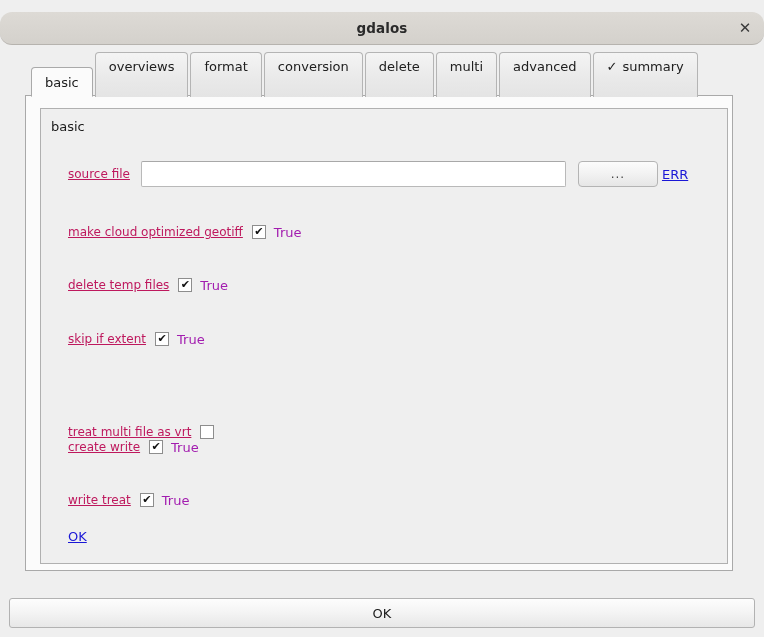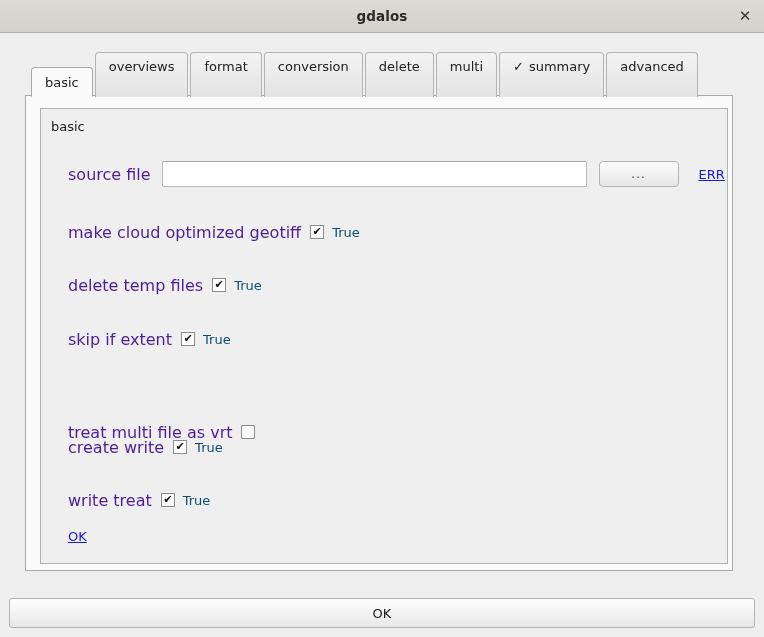"gdalos" .titlebar { border-radius: none -> 12px; top: 0 -> 12px }
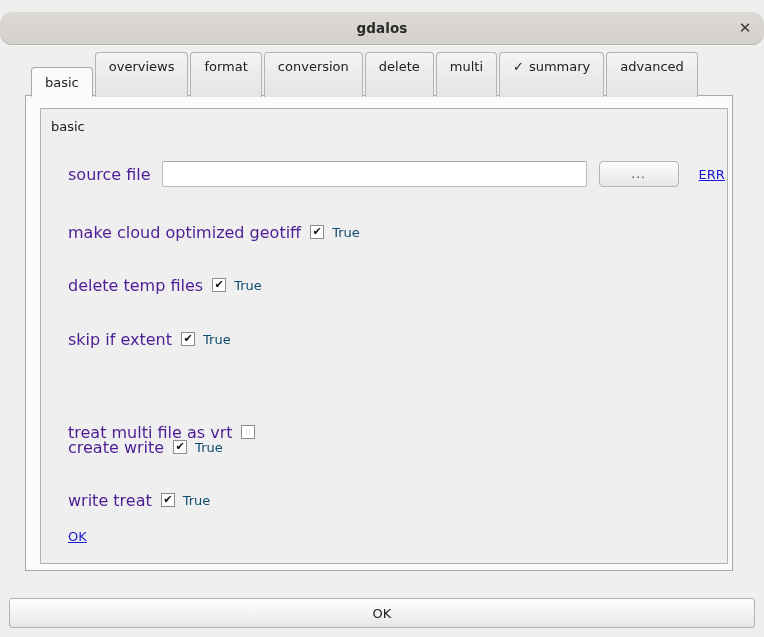"✓ summary" div.tab { order: before "advanced" -> after "advanced" }
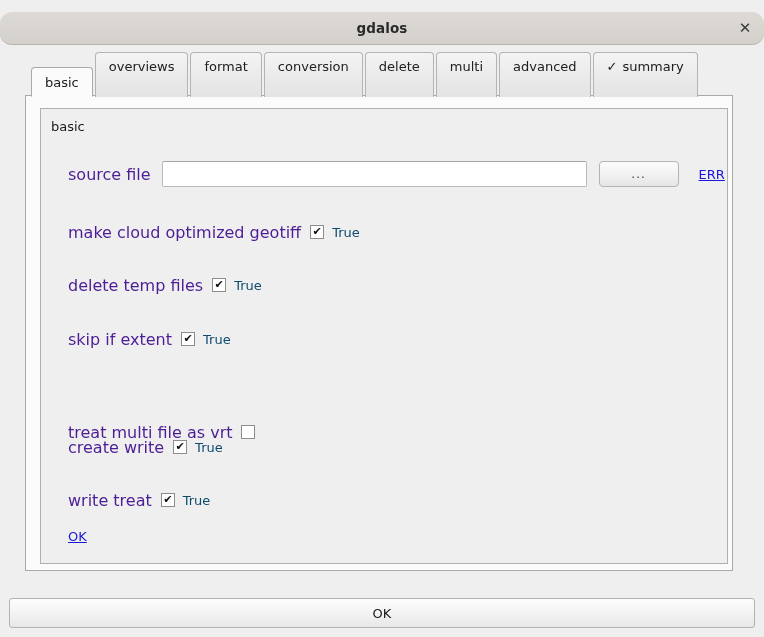"source file" .field-label { color: #4c1d95 -> #be185d; font-size: 16px -> 12px; text-decoration: none -> underline }
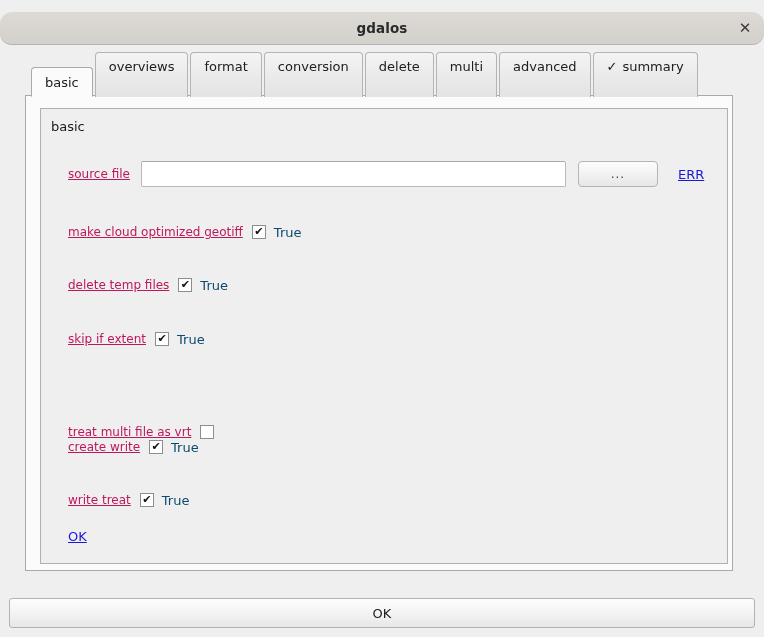"ERR" .link { margin-left: 20px -> 4px }
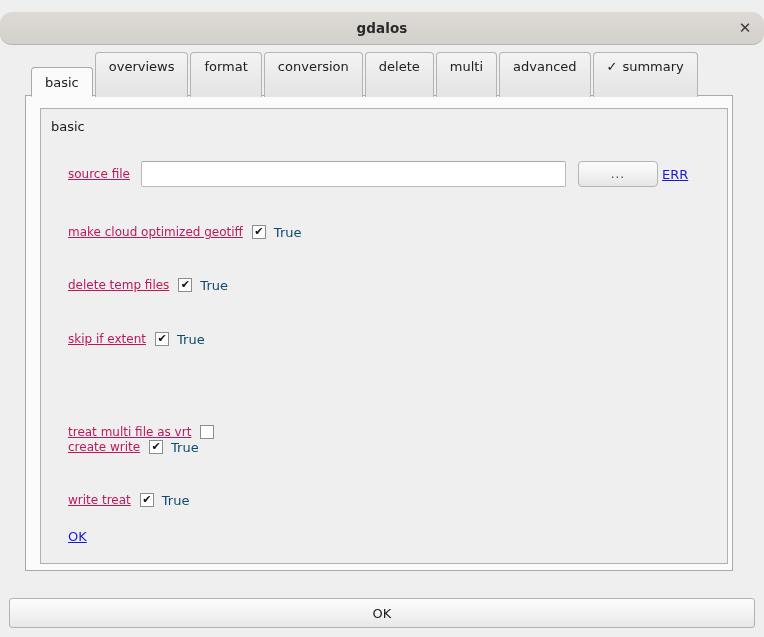"True" .cb-value { color: #0c4a6e -> #a21caf }
